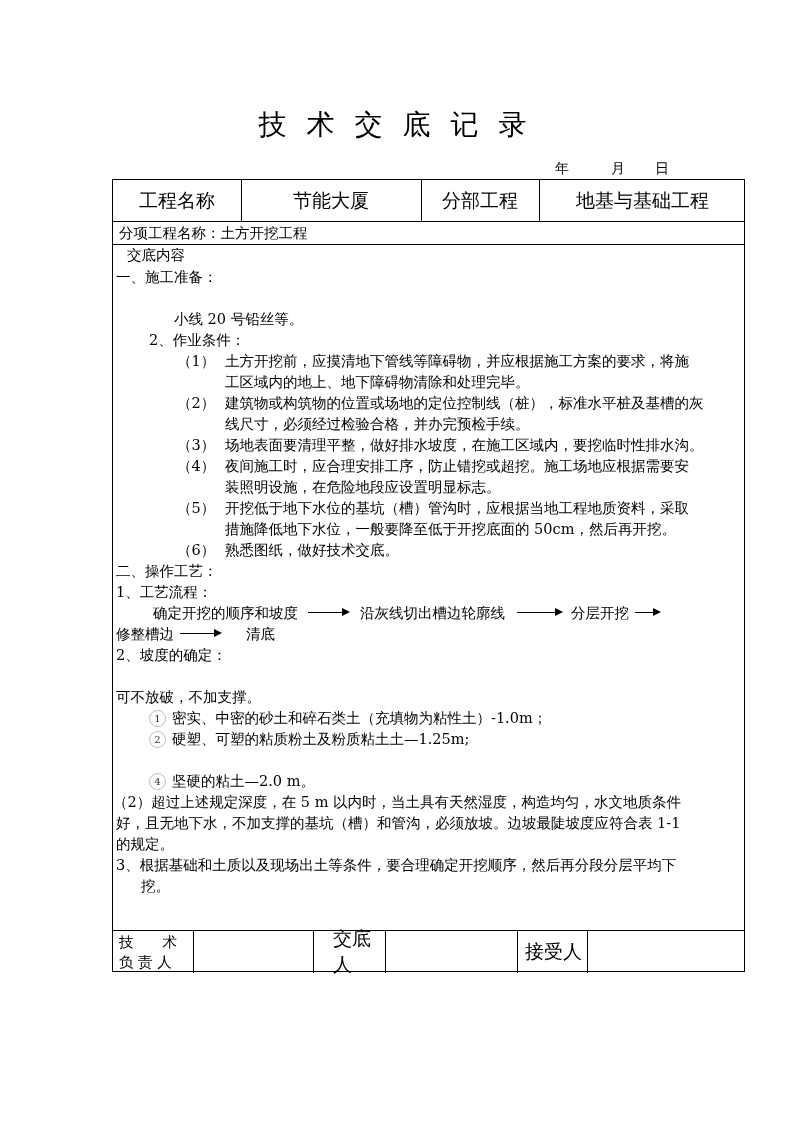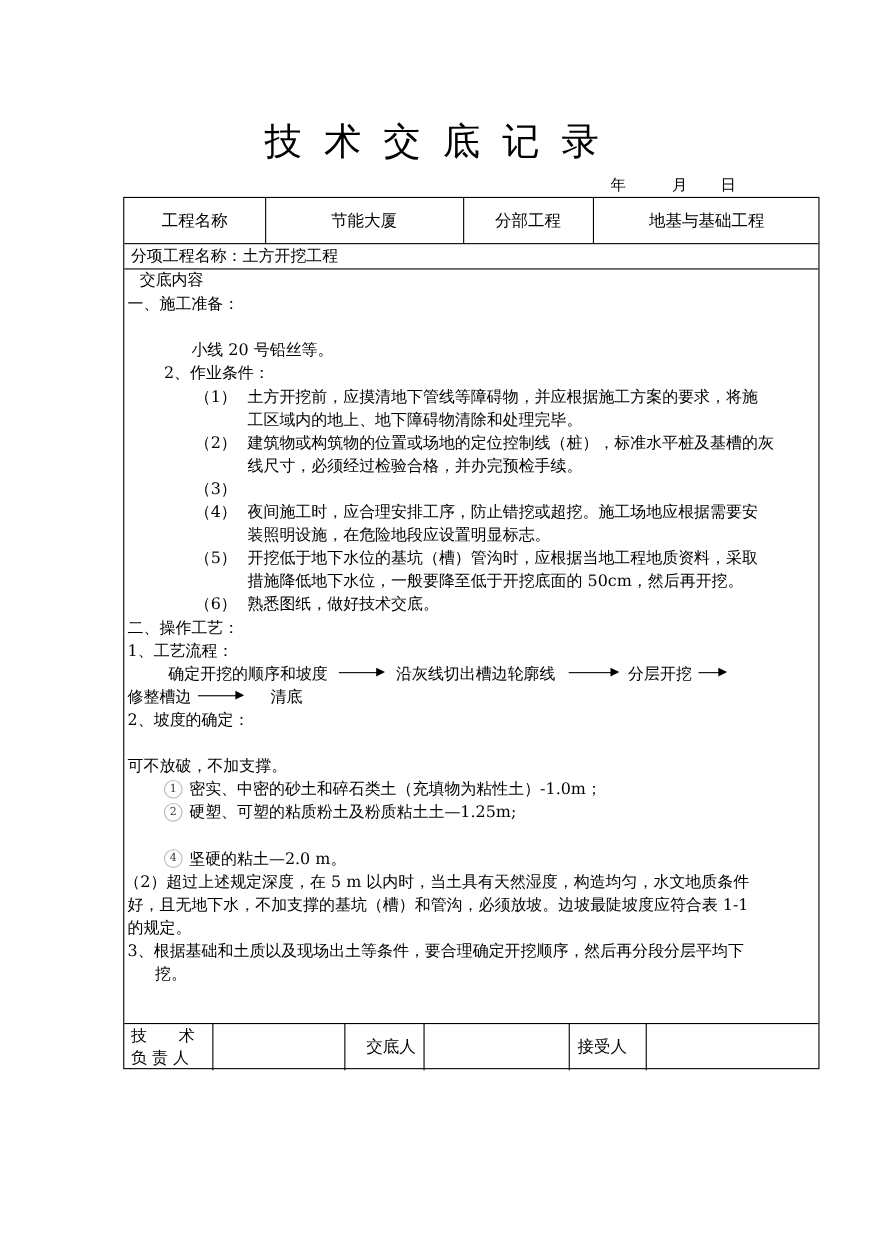"技术交底记录" .title { font-size: 34px -> 28px }
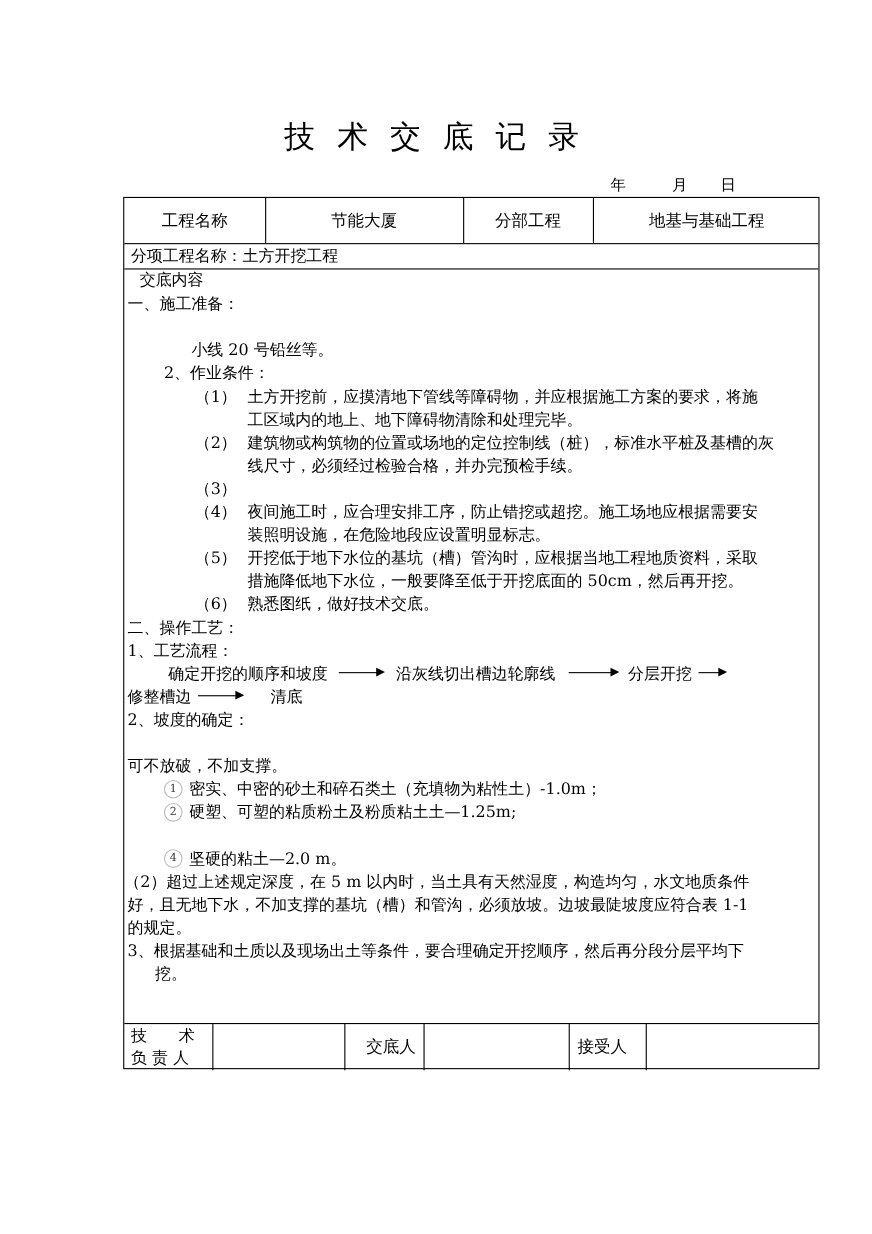"工程名称" .cell { font-size: 15px -> 19px }
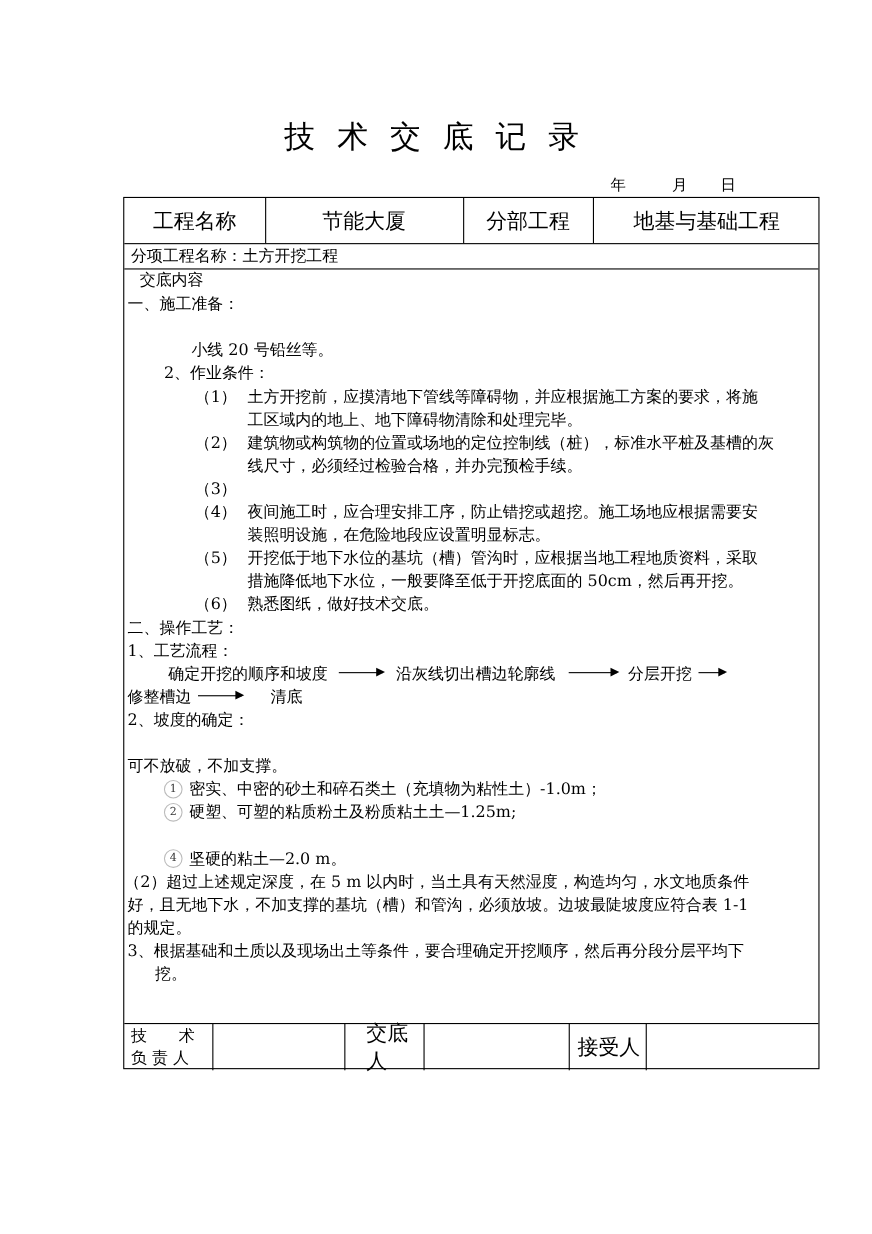"场地表面要清理平整，做好排水坡度，在施工区域内，要挖临时性排水沟。" div.txt { html: none -> <div>场地表面要清理平整，做好排水坡度，在施工区域内，要挖临时性排水沟。</div> }
